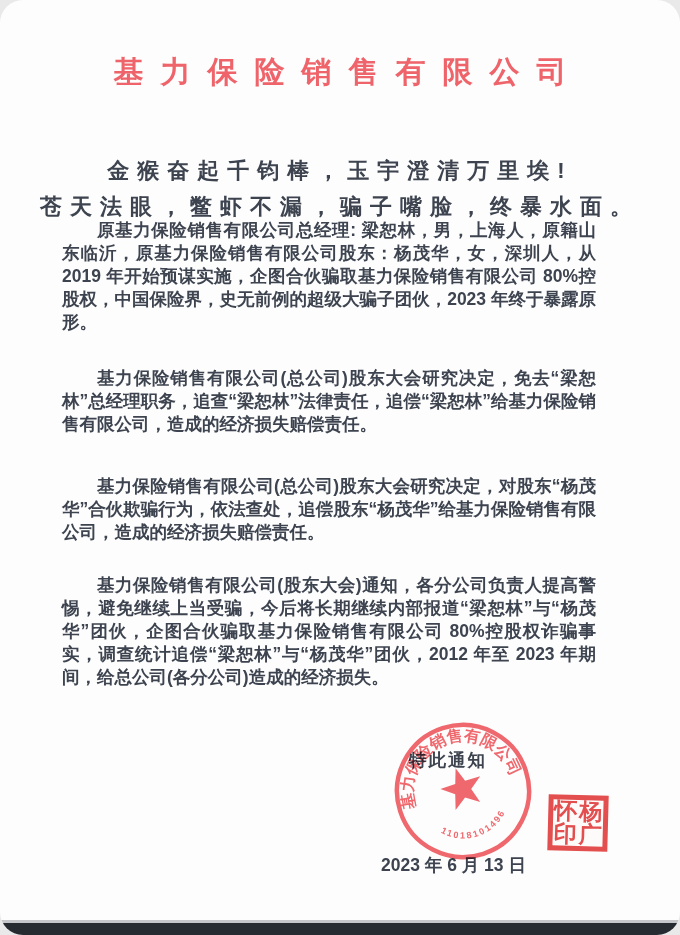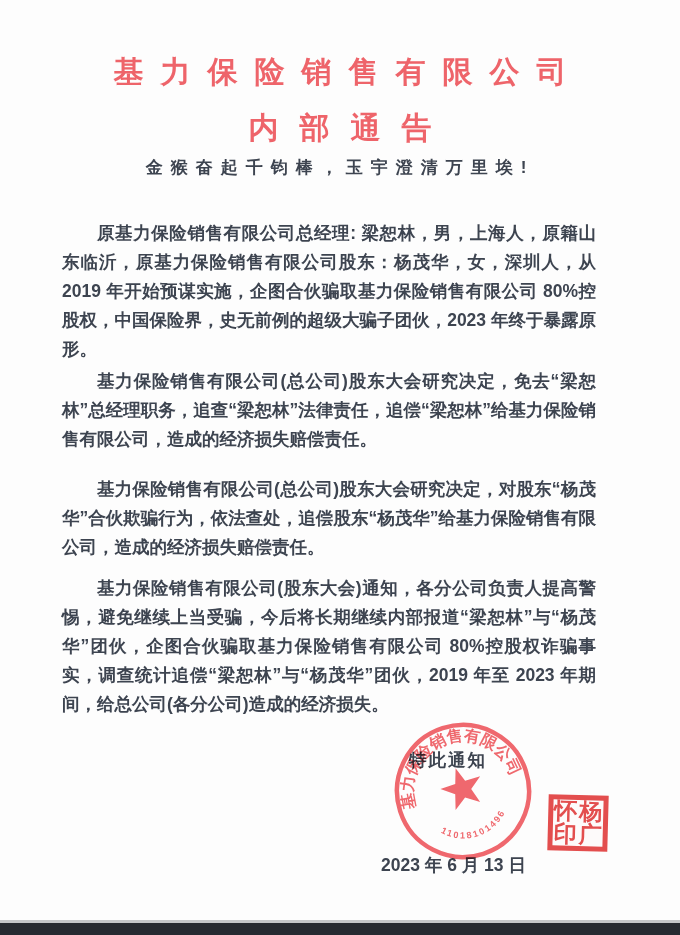"基力保险销售有限公司" .page { border-radius: none -> 23px }
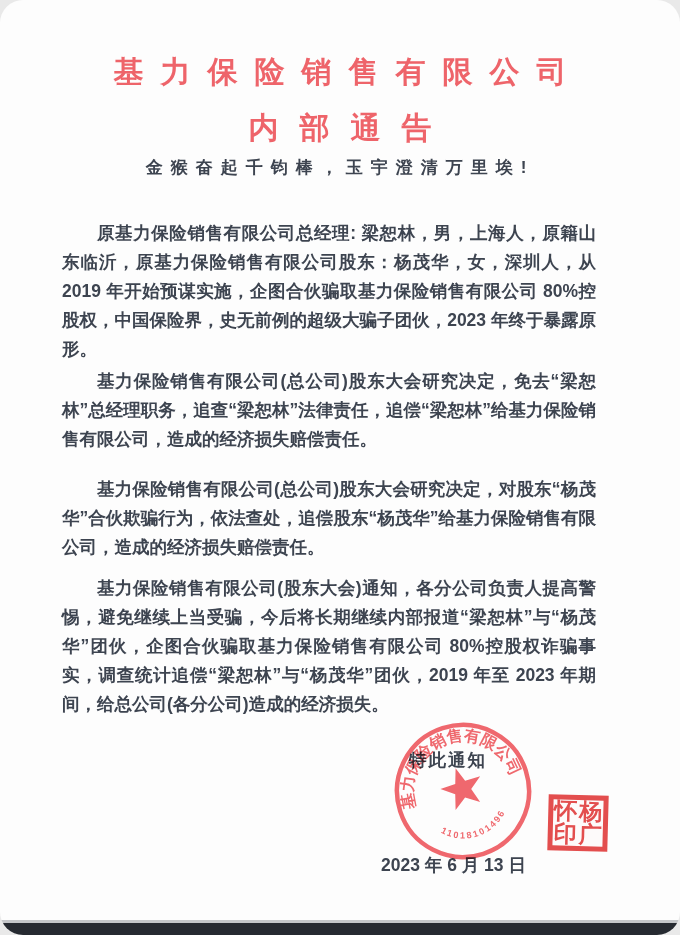"内部通告" div.doc-subtitle { html: <div>内部通告</div> -> none }
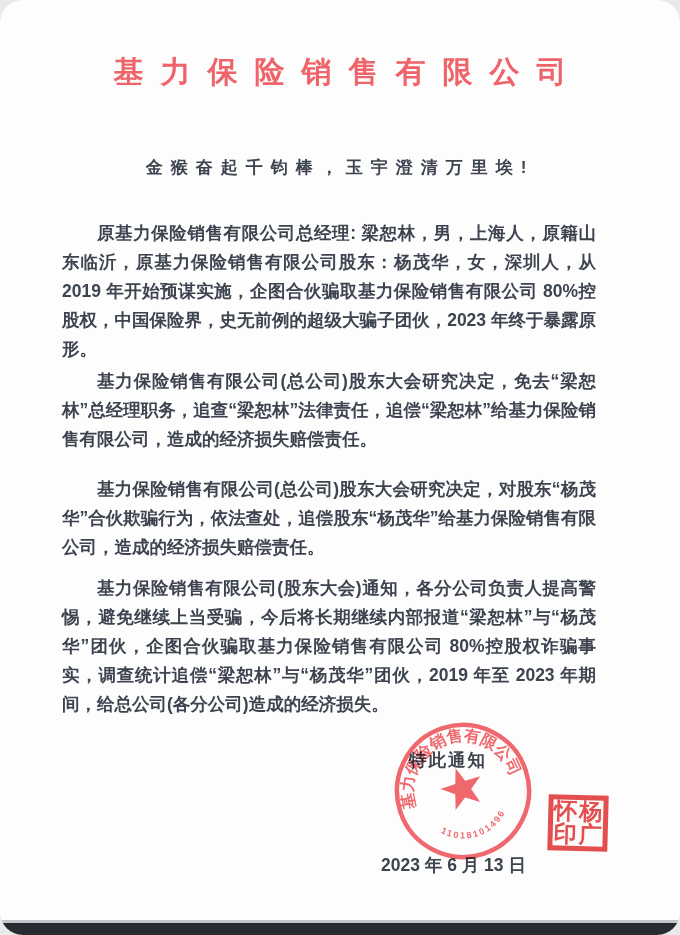"金猴奋起千钧棒，玉宇澄清万里埃!" .slogan { font-size: 17px -> 22px }
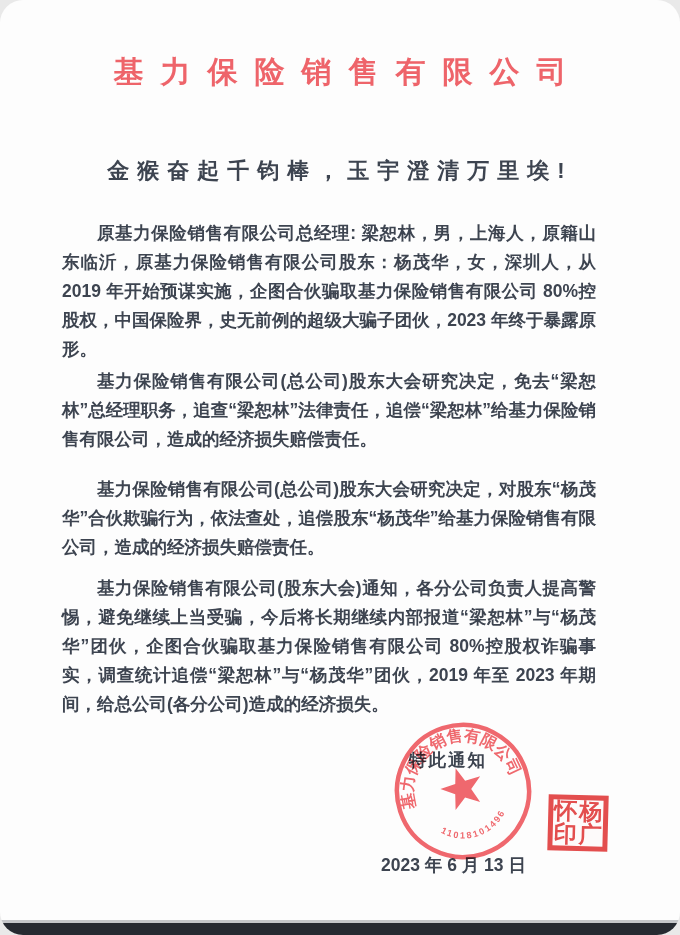"苍天法眼，鳖虾不漏，骗子嘴脸，终暴水面。" div.slogan { html: none -> <div>苍天法眼，鳖虾不漏，骗子嘴脸，终暴水面。</div> }
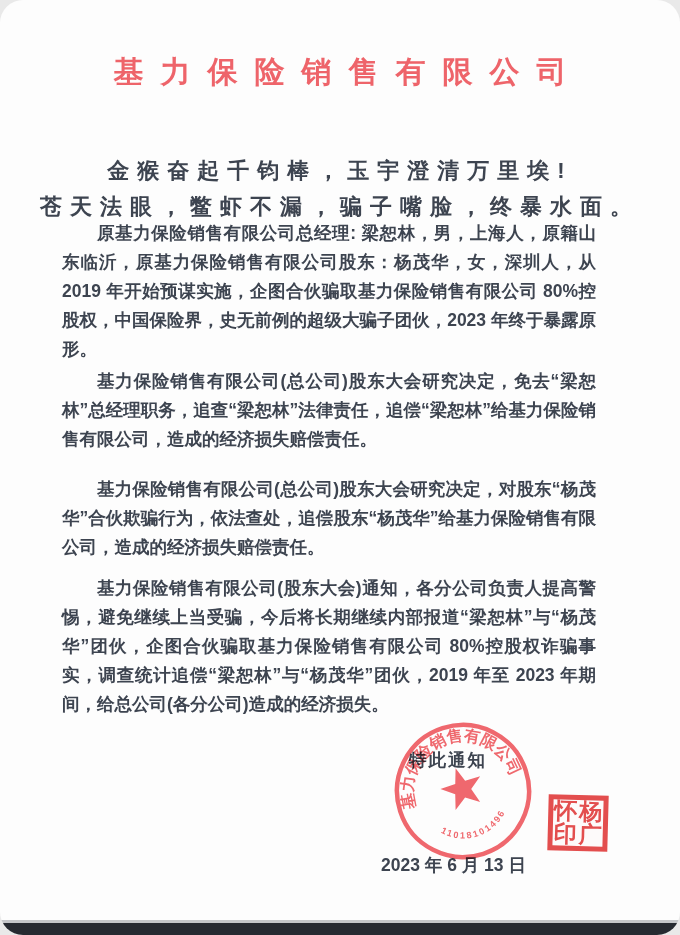"原基力保险销售有限公司总经理:" .para { line-height: 29px -> 23px }
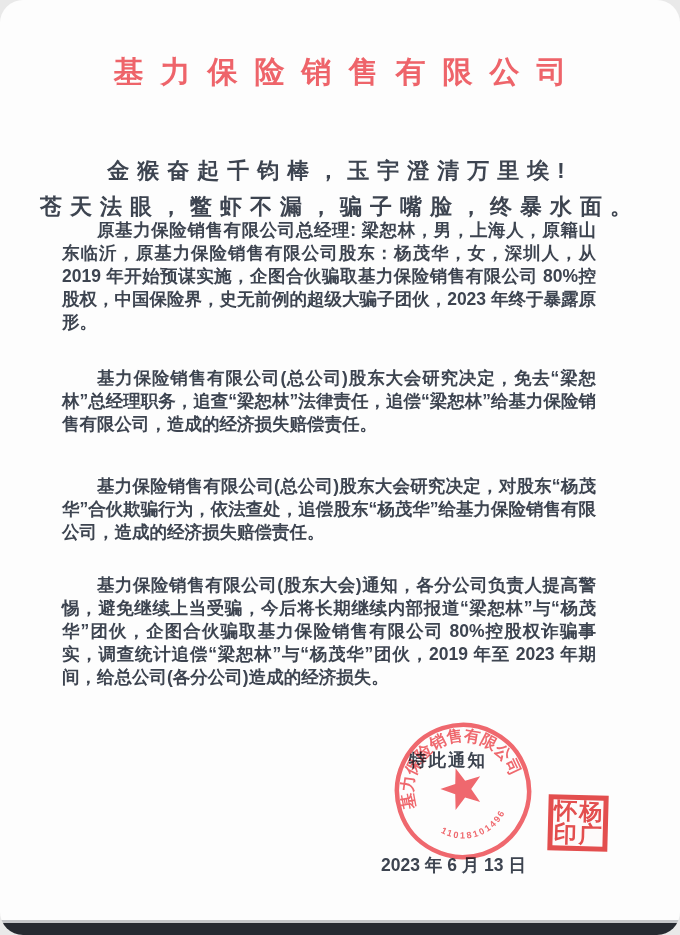"基力保险销售有限公司(股东大会)通知，各分公司负责人提高警惕，避免继续上当受骗，" p.para { text: 2019 -> 2012 }
